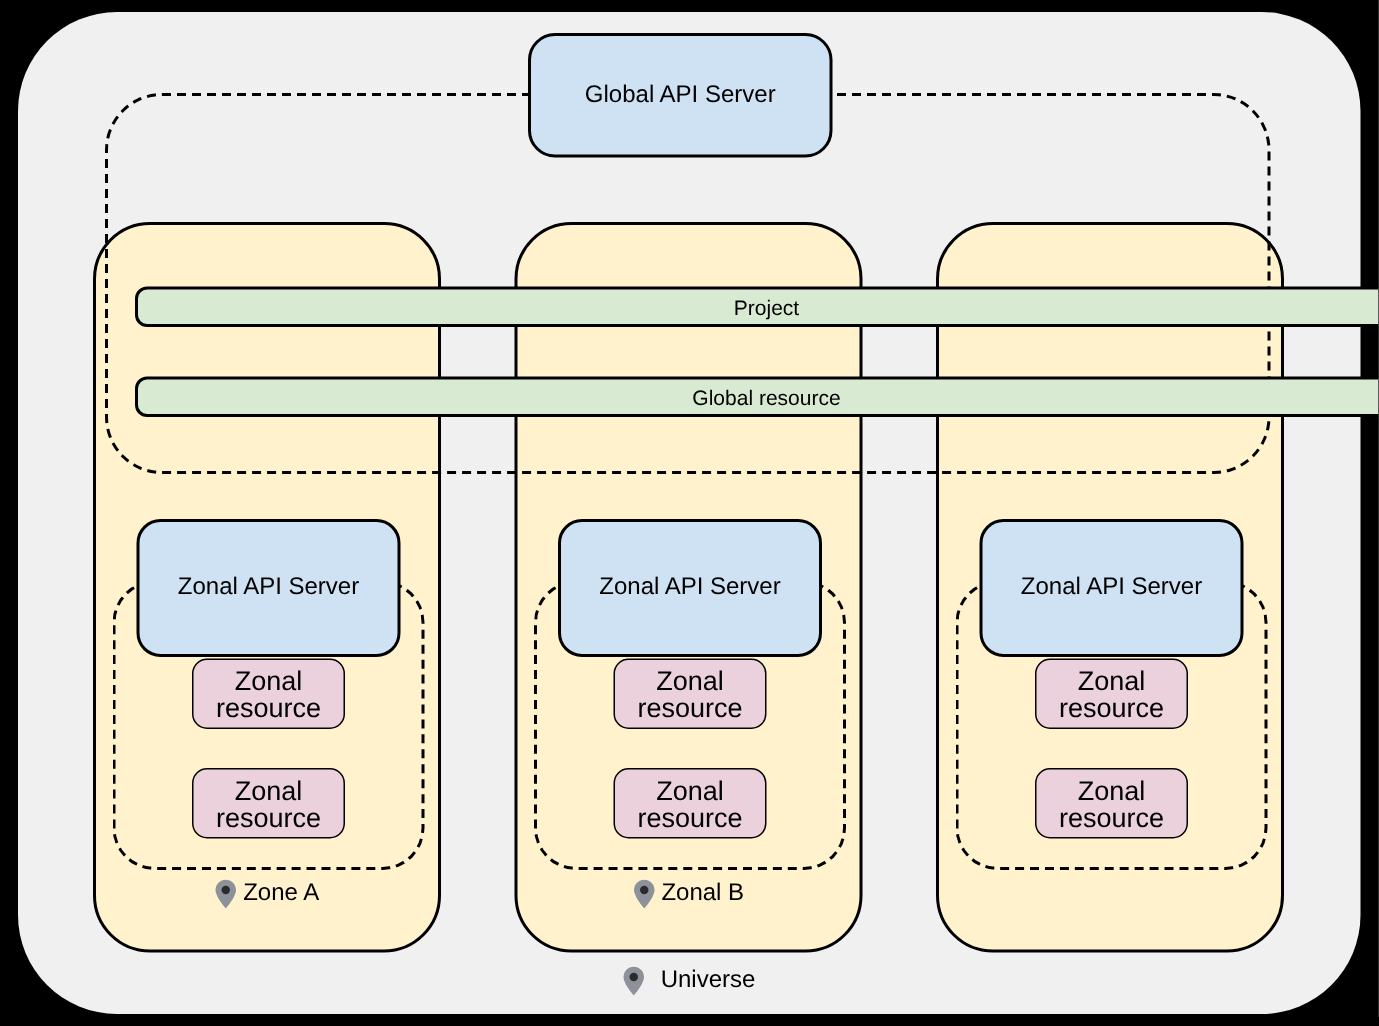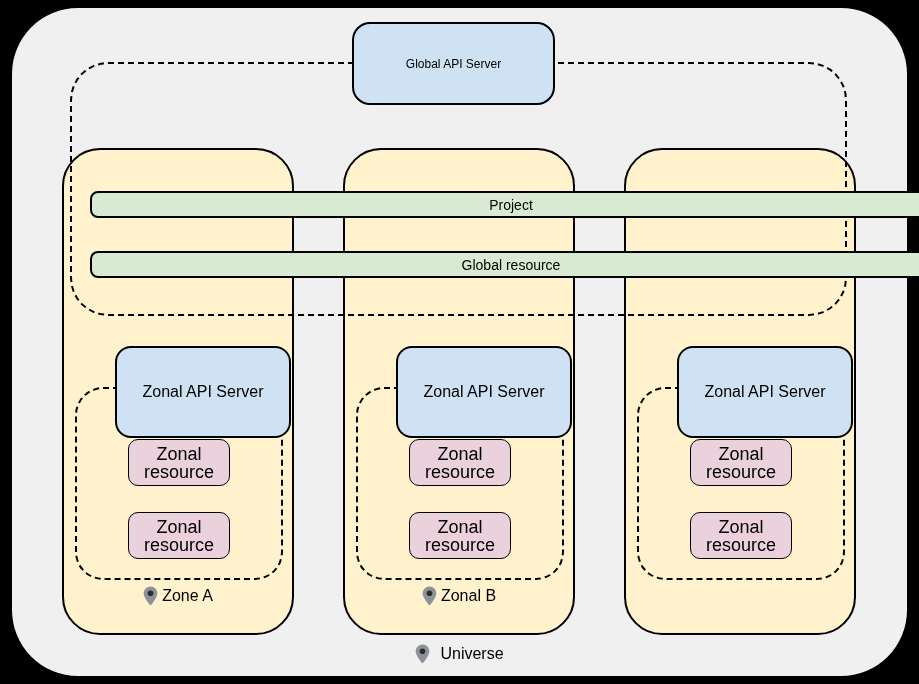"Global API Server" .global-api { font-size: 12px -> 16px }
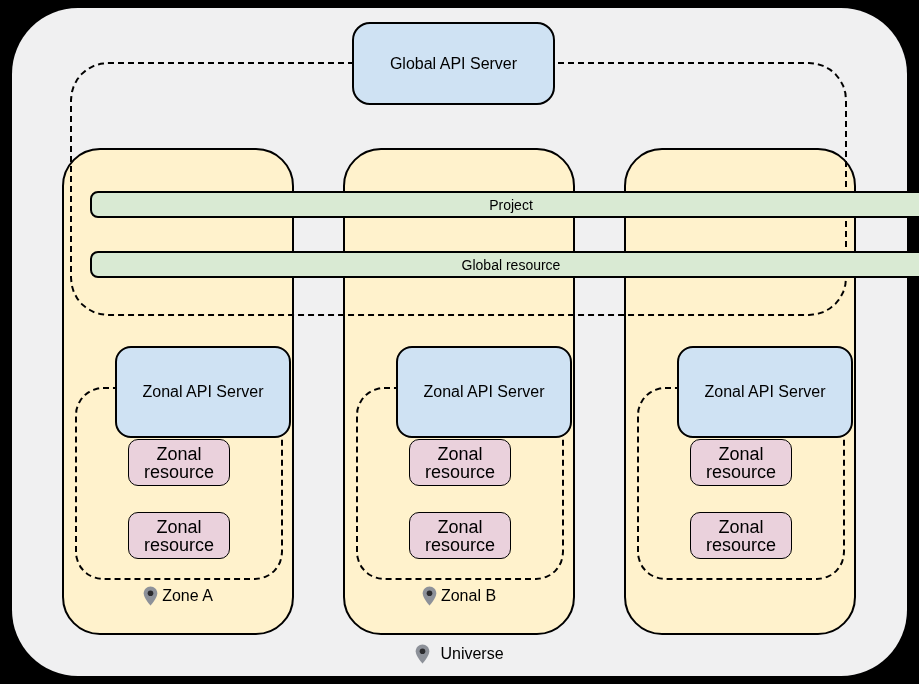"Zonal API Server" .zonal-api { margin-left: 24px -> none }
